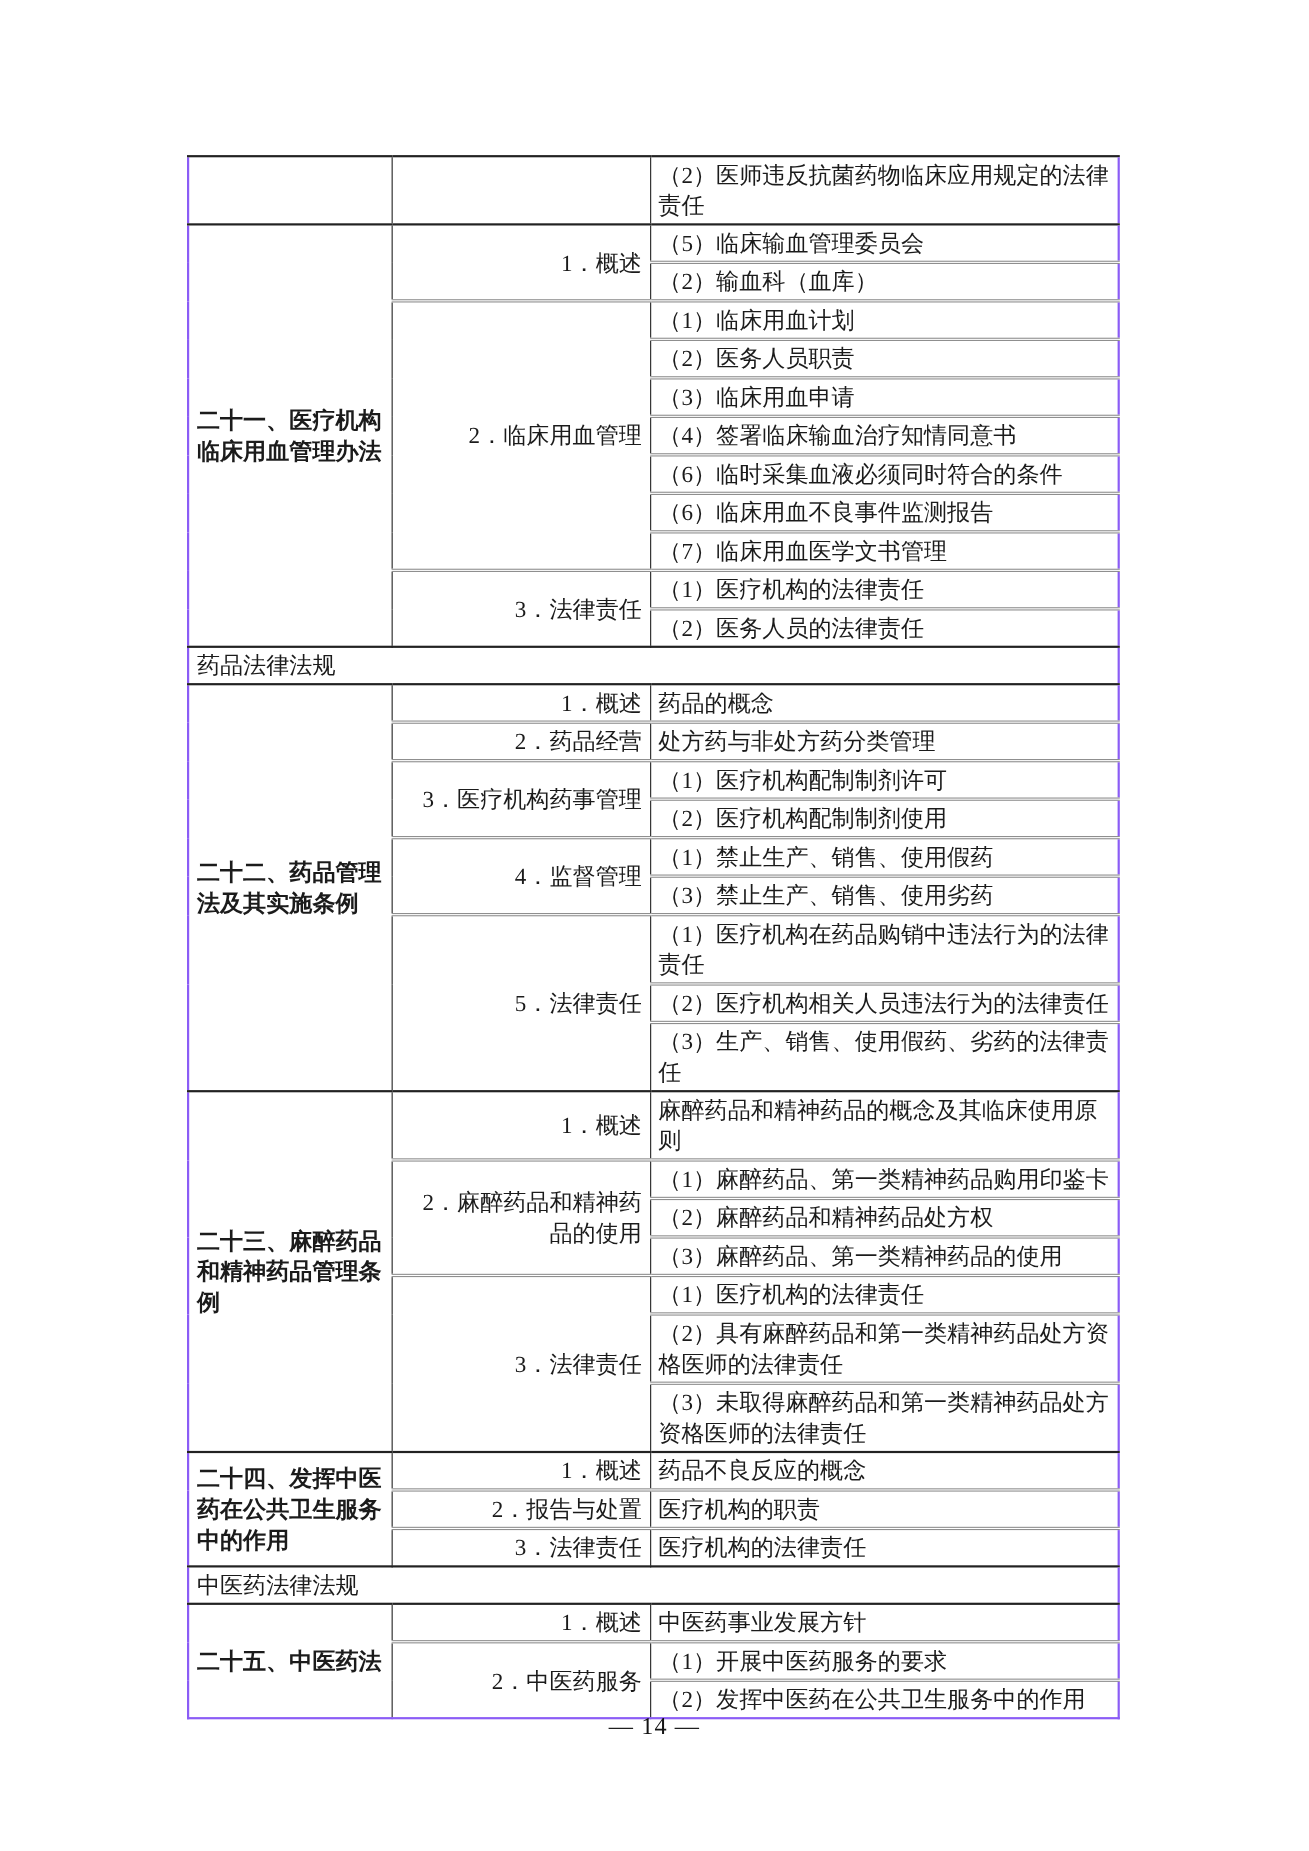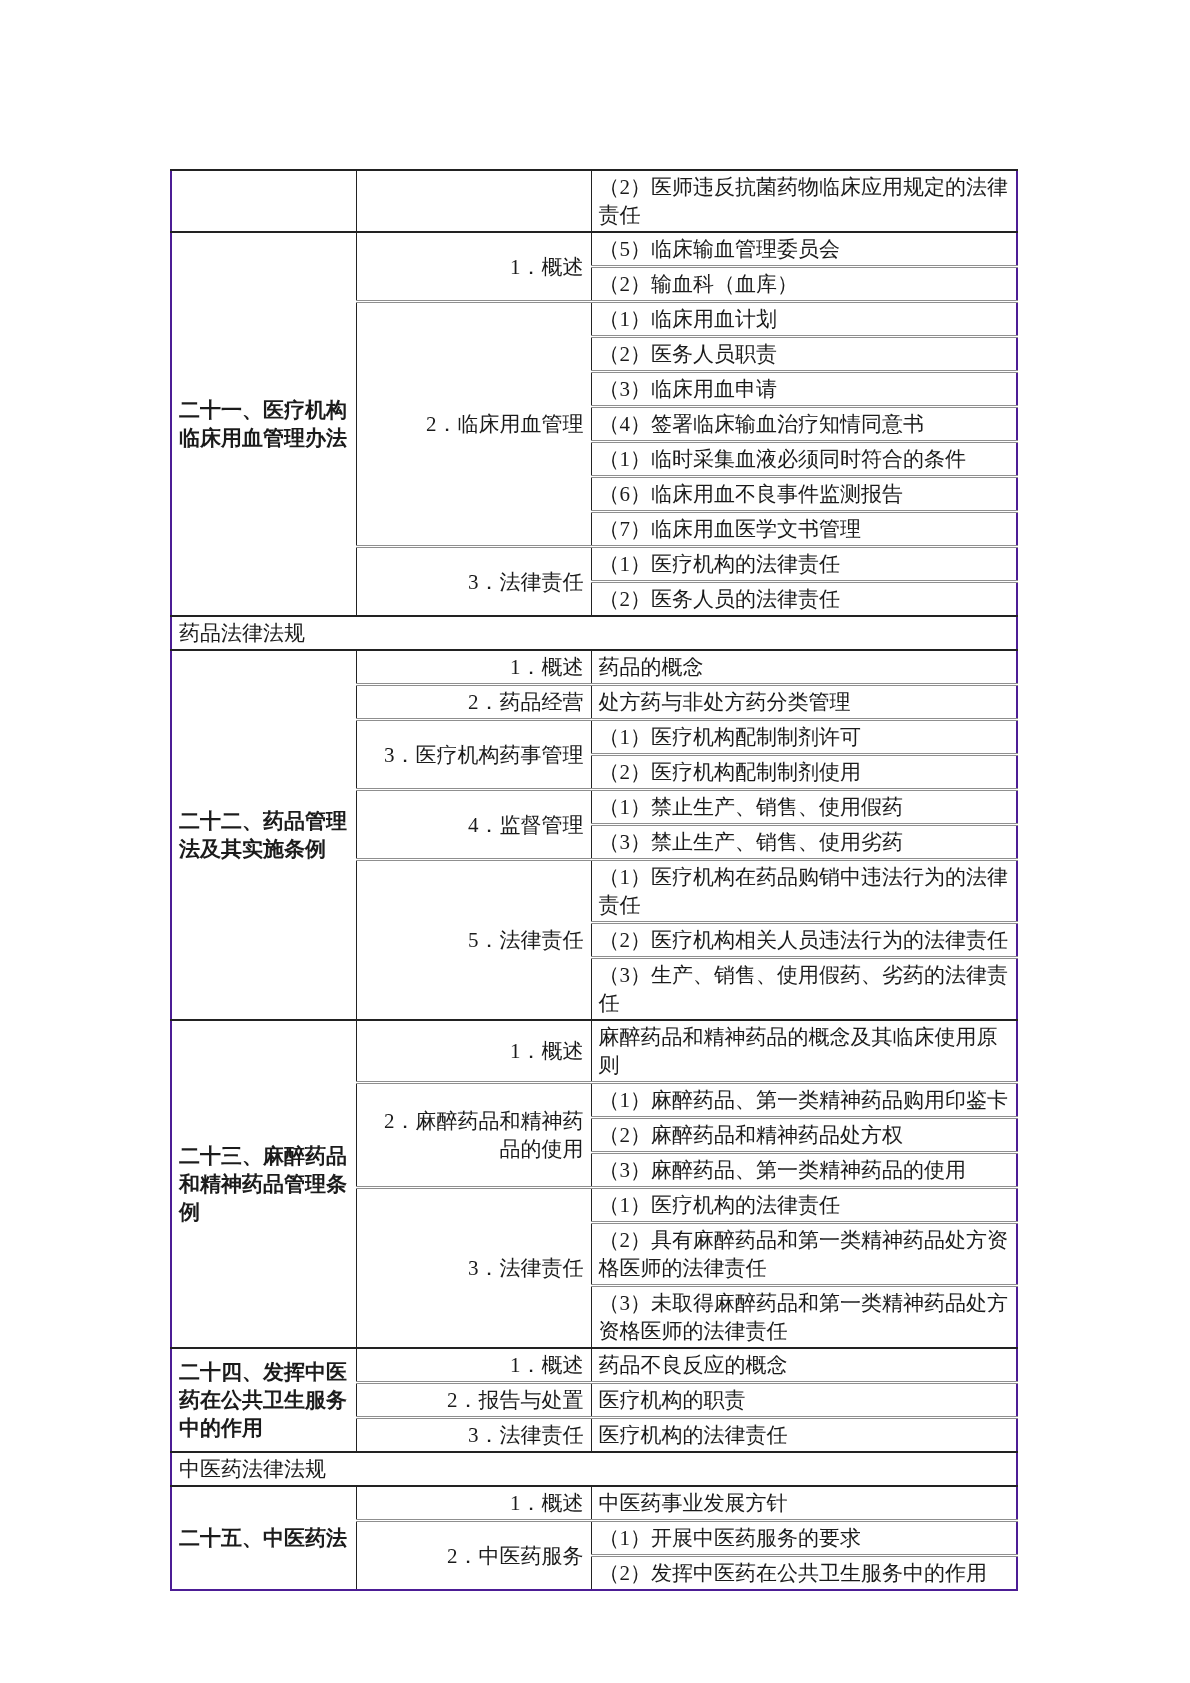"（2）医师违反抗菌药物临床应用规定的法律责任" table.syllabus { border: 2px solid #4c1d95 -> 2px solid #8b5cf6; margin-top: 28px -> none }
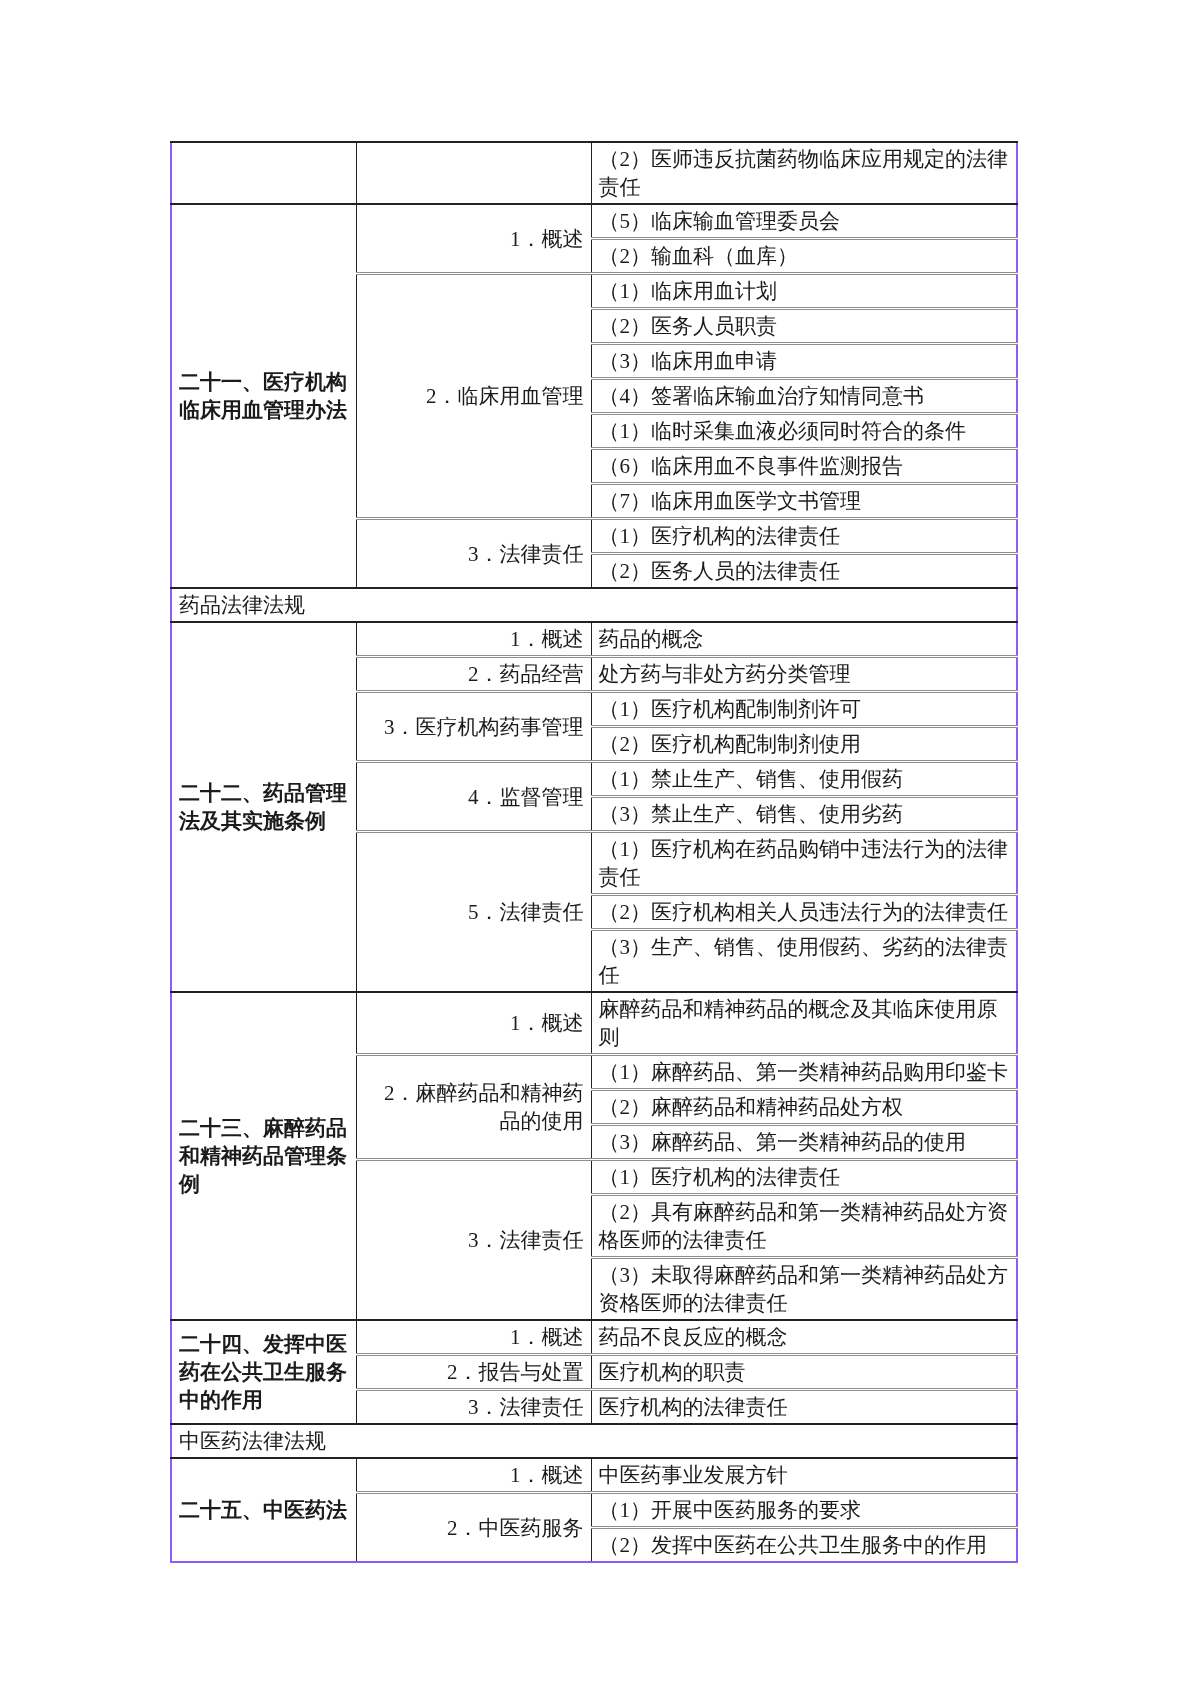"（1）临时采集血液必须同时符合的条件" td.c3 { text: 1 -> 6 }
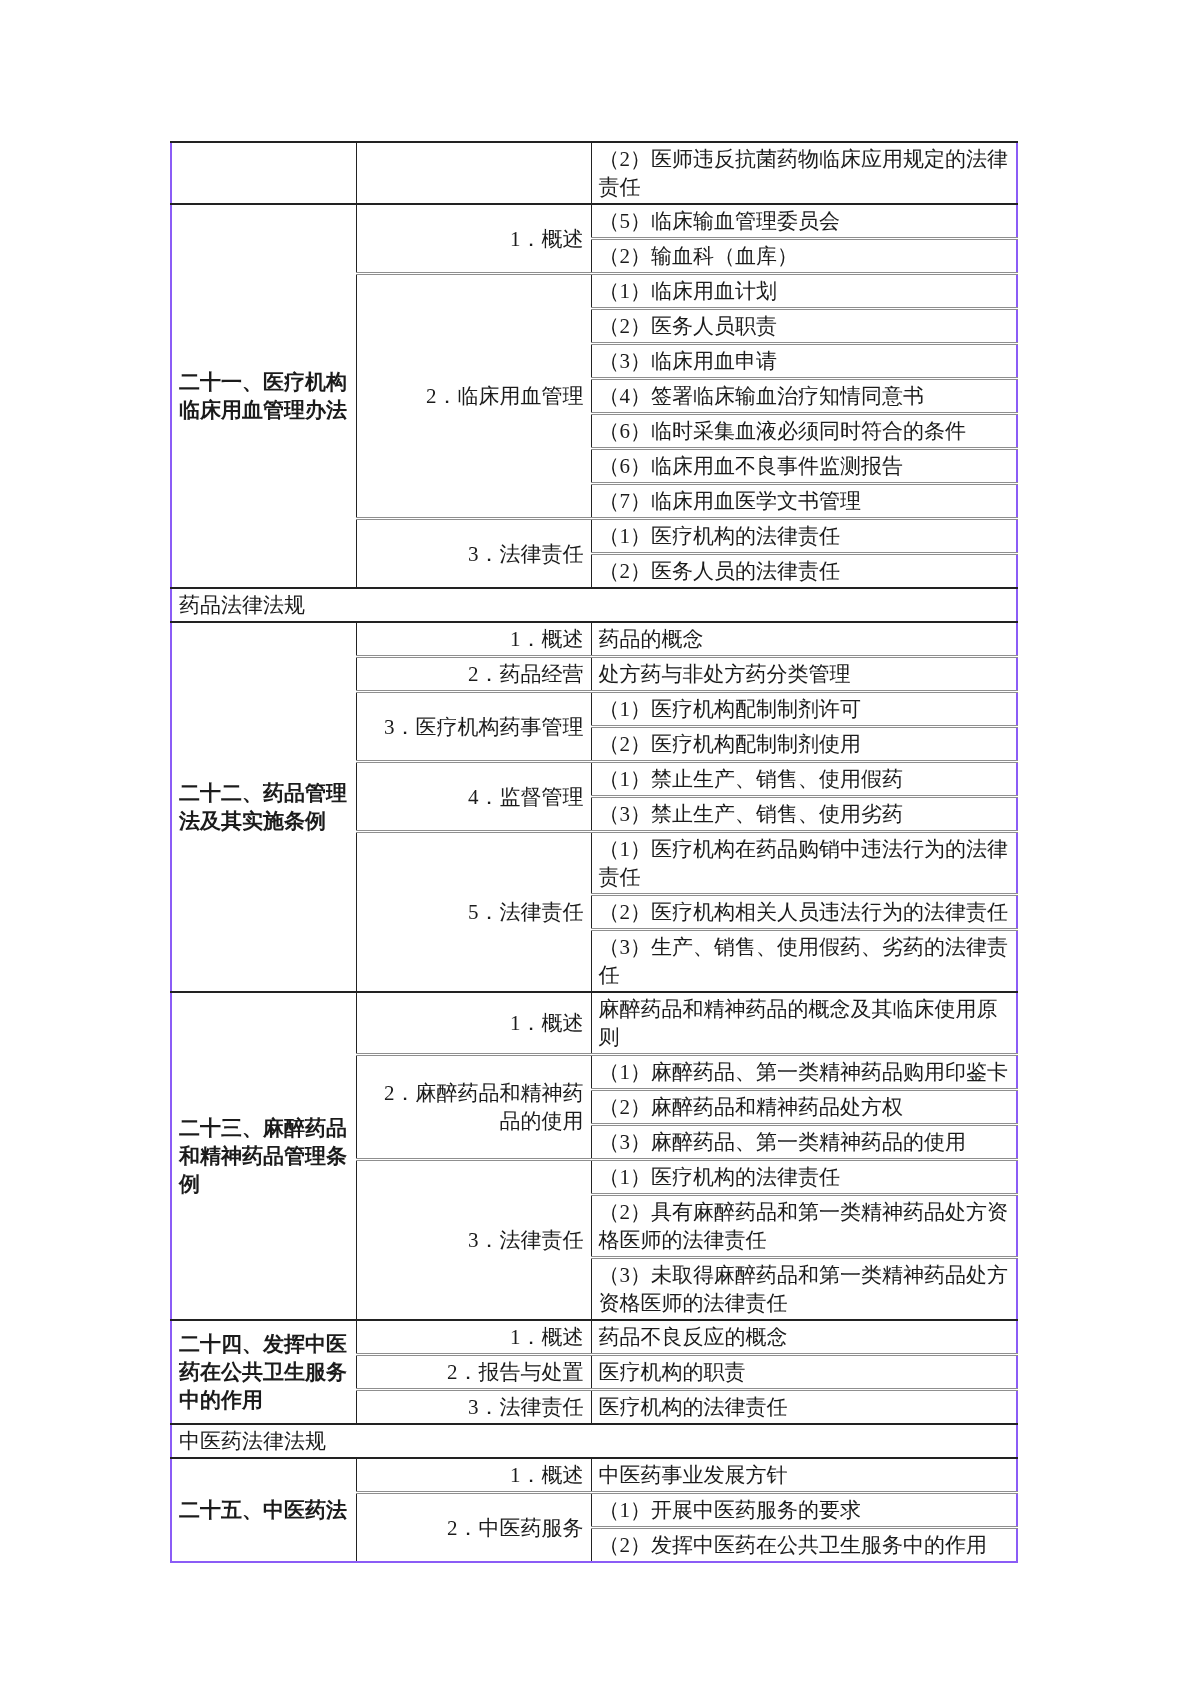"— 14 —" div.page-number { html: none -> <div>— 14 —</div> }
